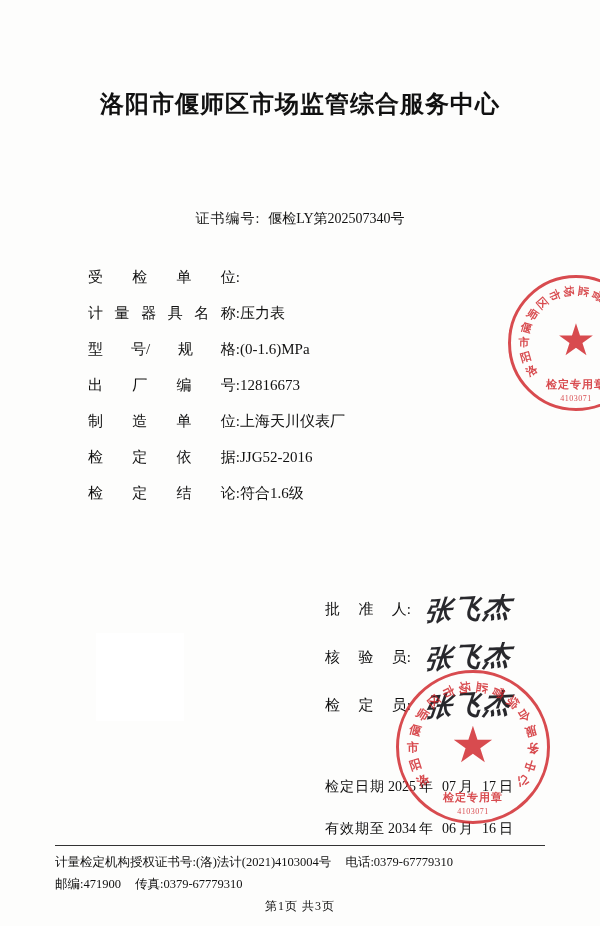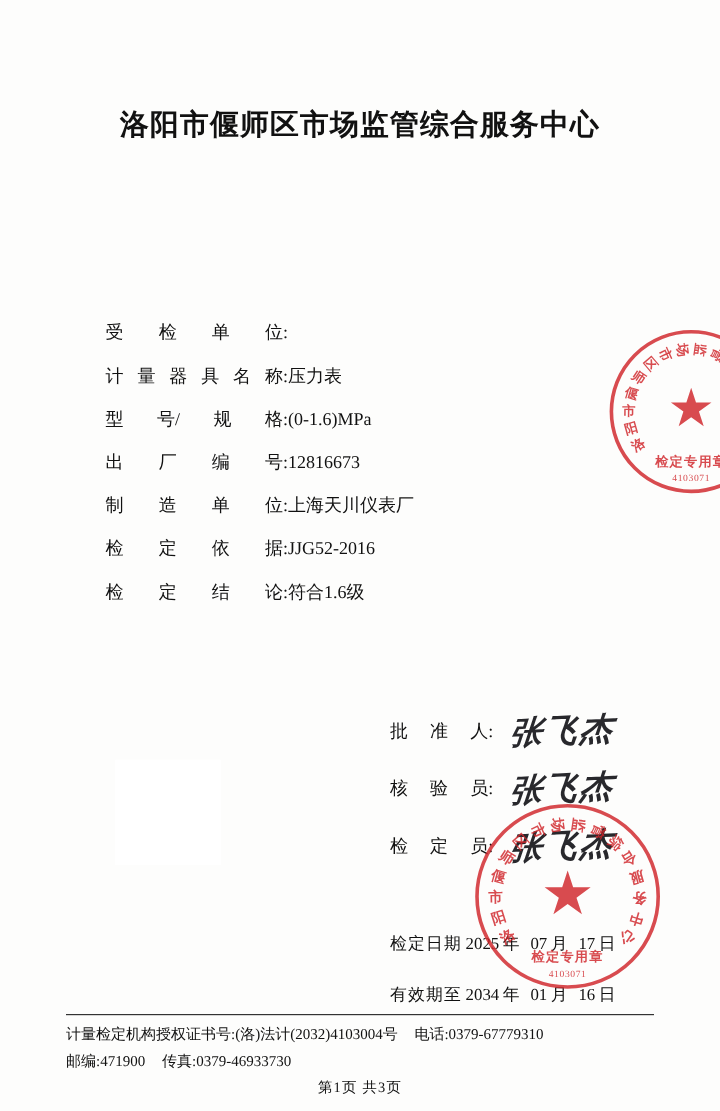"证书编号:" div.cert-no-row { html: none -> <div> <span>证书编号:</span> <span>偃检LY第202507340号</span> </div> }
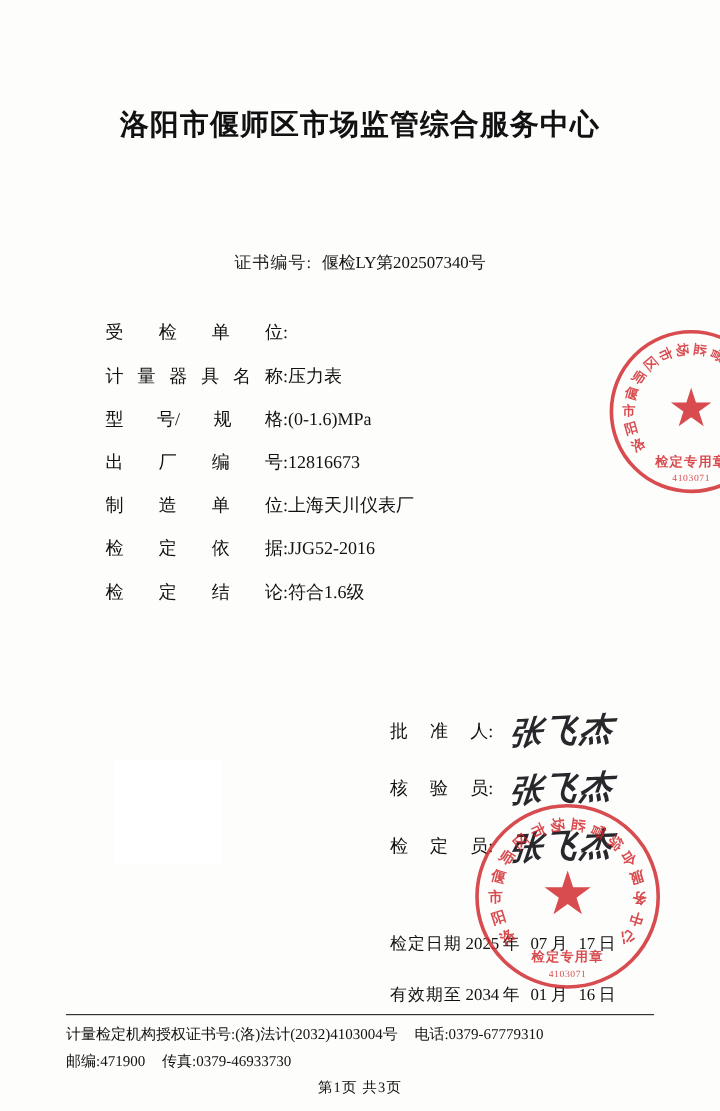"01" span.date-part { text: 01 -> 06 }
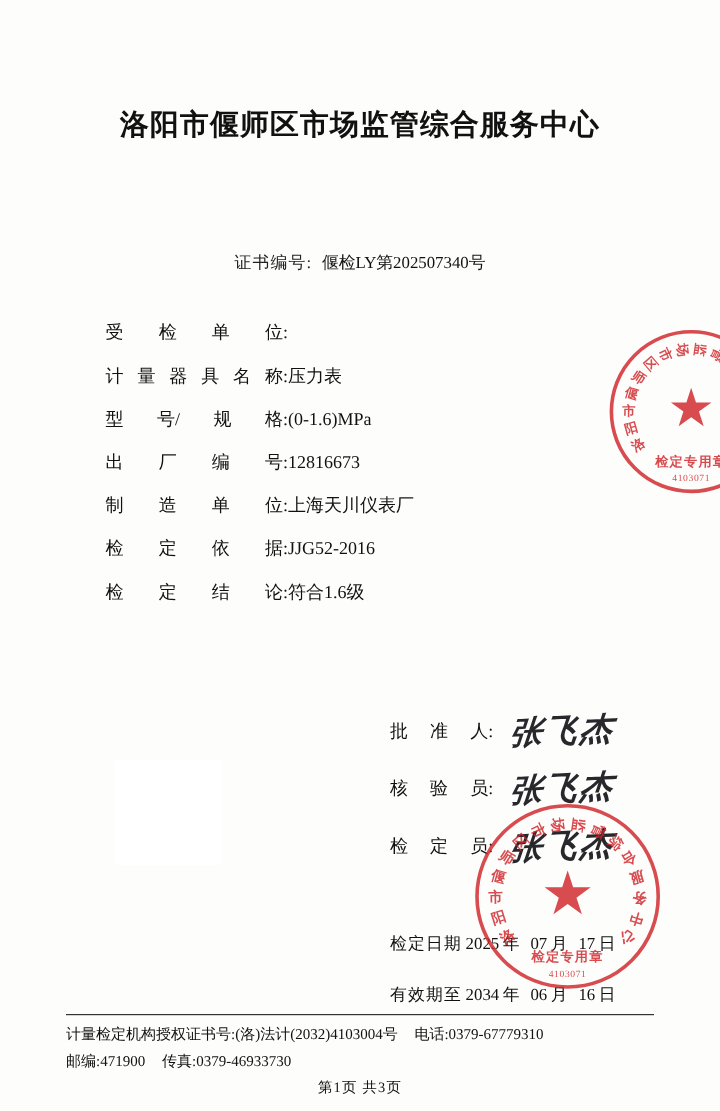"计量检定机构授权证书号:(洛)法计(2032)4103004号" span.footer-seg { text: 2032 -> 2021 }
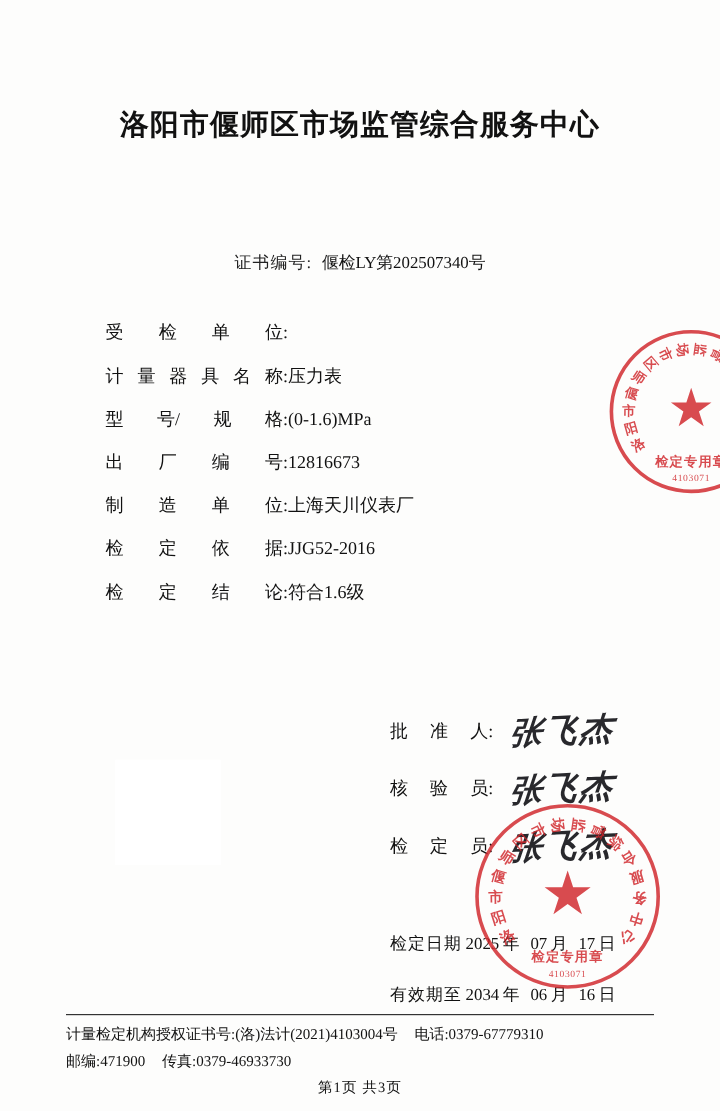"传真:0379-46933730" span.footer-seg { text: :0379-46933730 -> :0379-67779310 }
